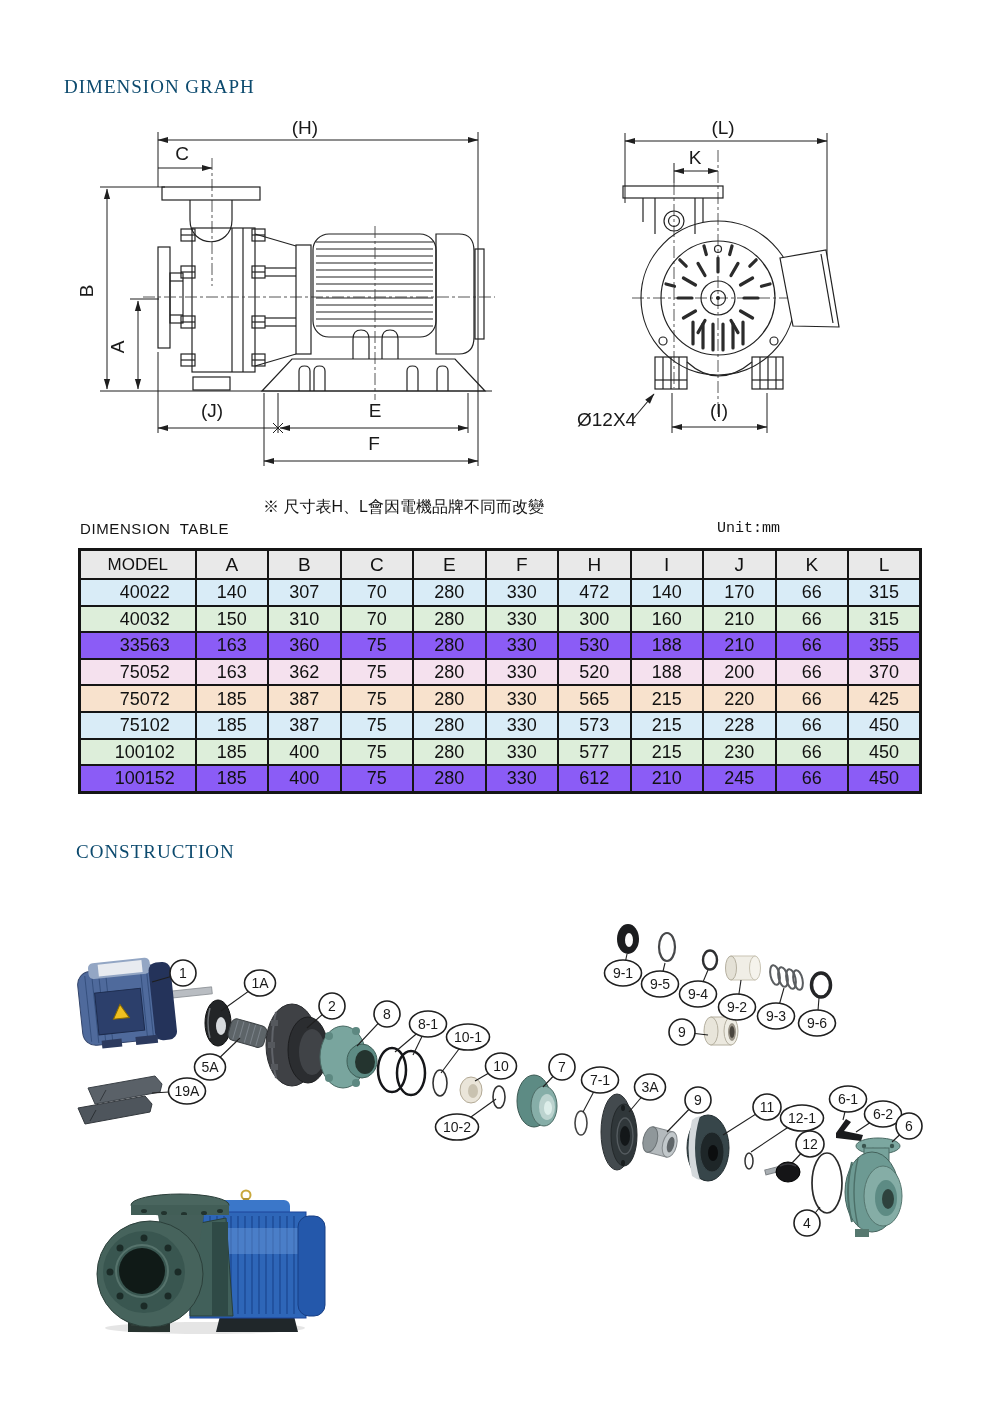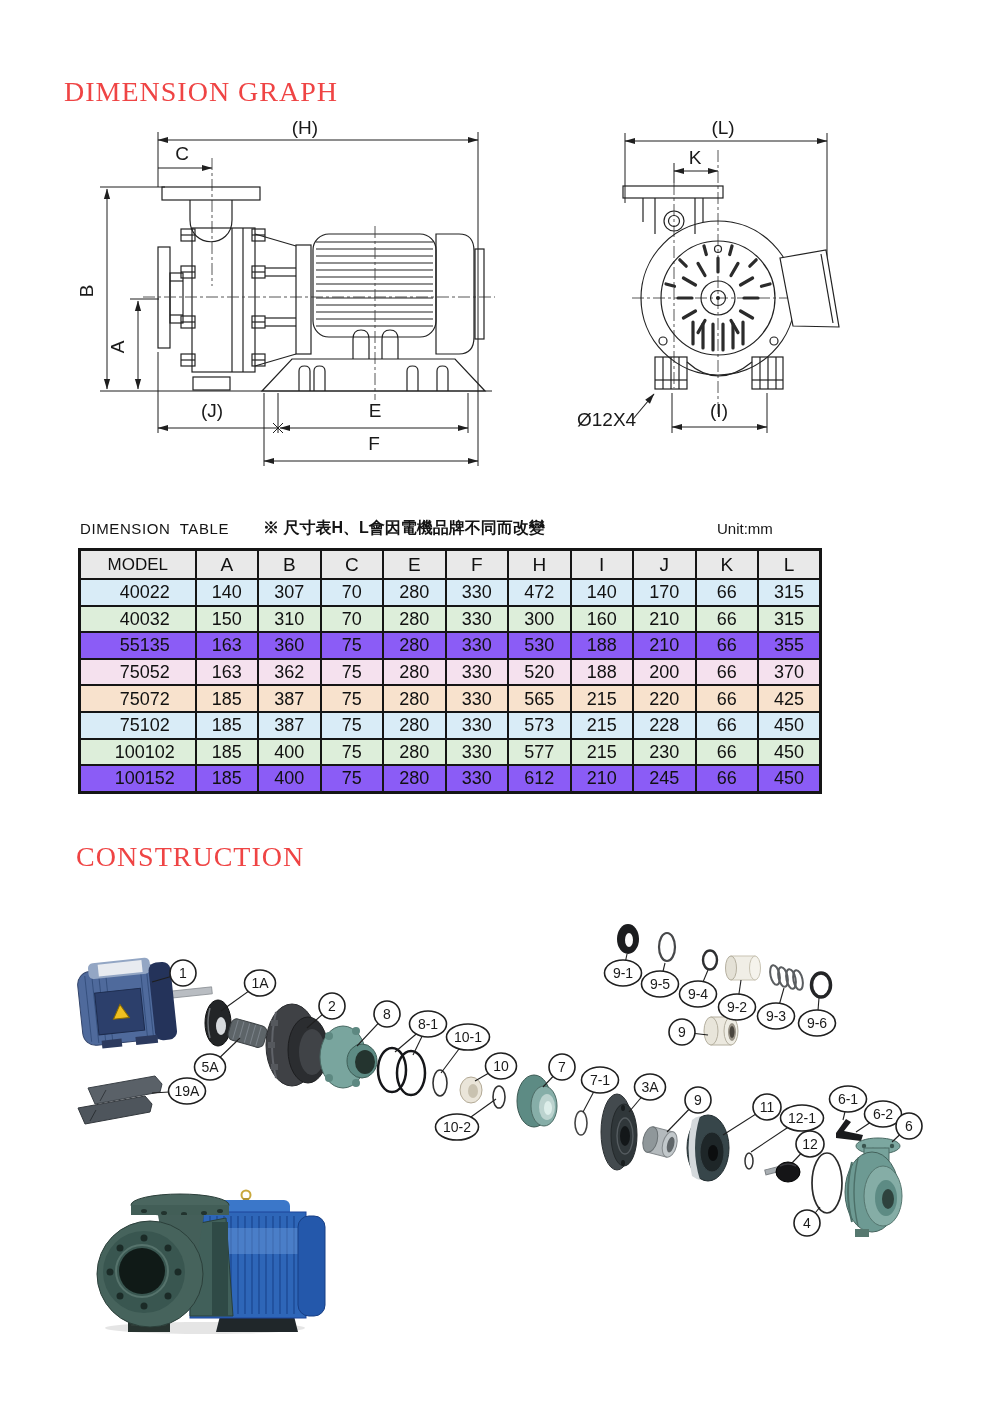"DIMENSION GRAPH" .serif-title { color: #ef4444 -> #0c4a6e; font-size: 28px -> 19px }
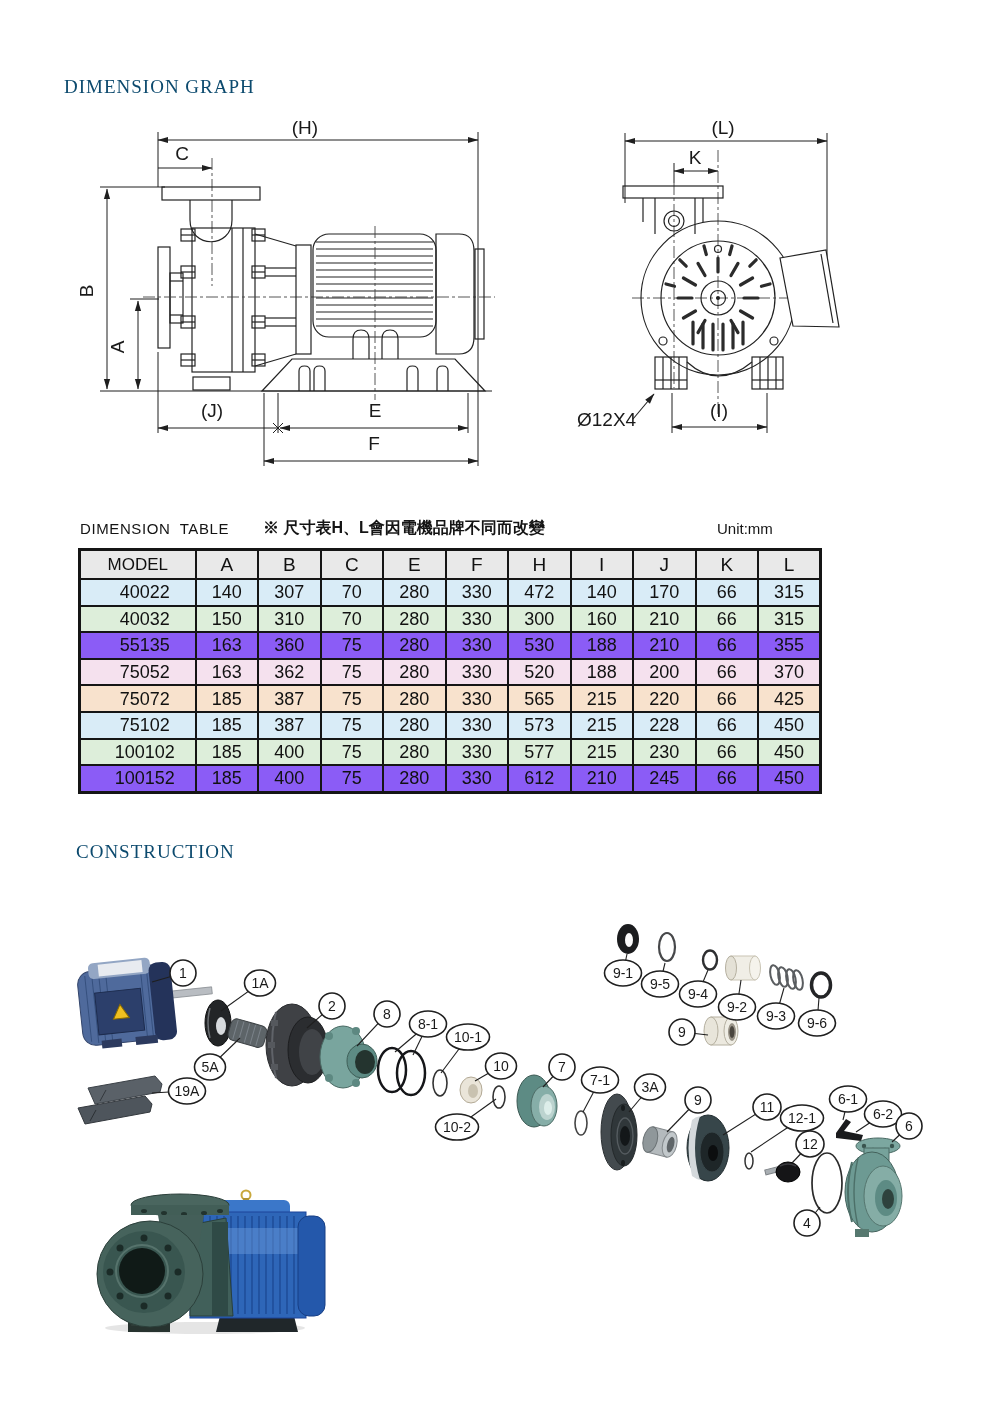"※ 尺寸表H、L會因電機品牌不同而改變" div.tbl-note { font-weight: bold -> none; top: 518px -> 497px }
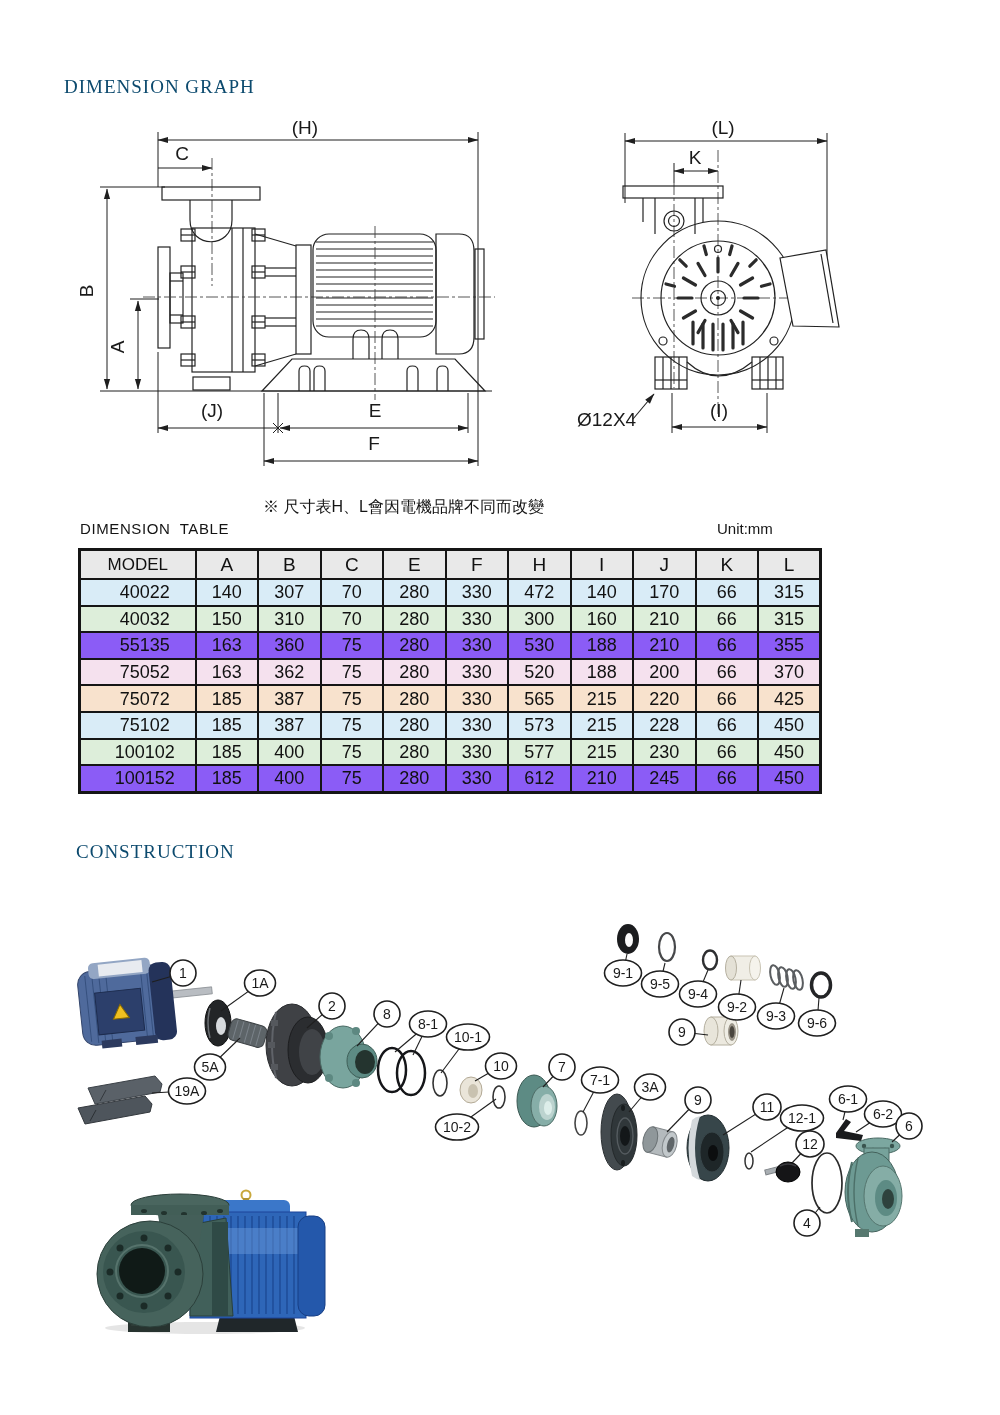"Unit:mm" .tbl-unit { font-family: none -> Liberation Mono, monospace }
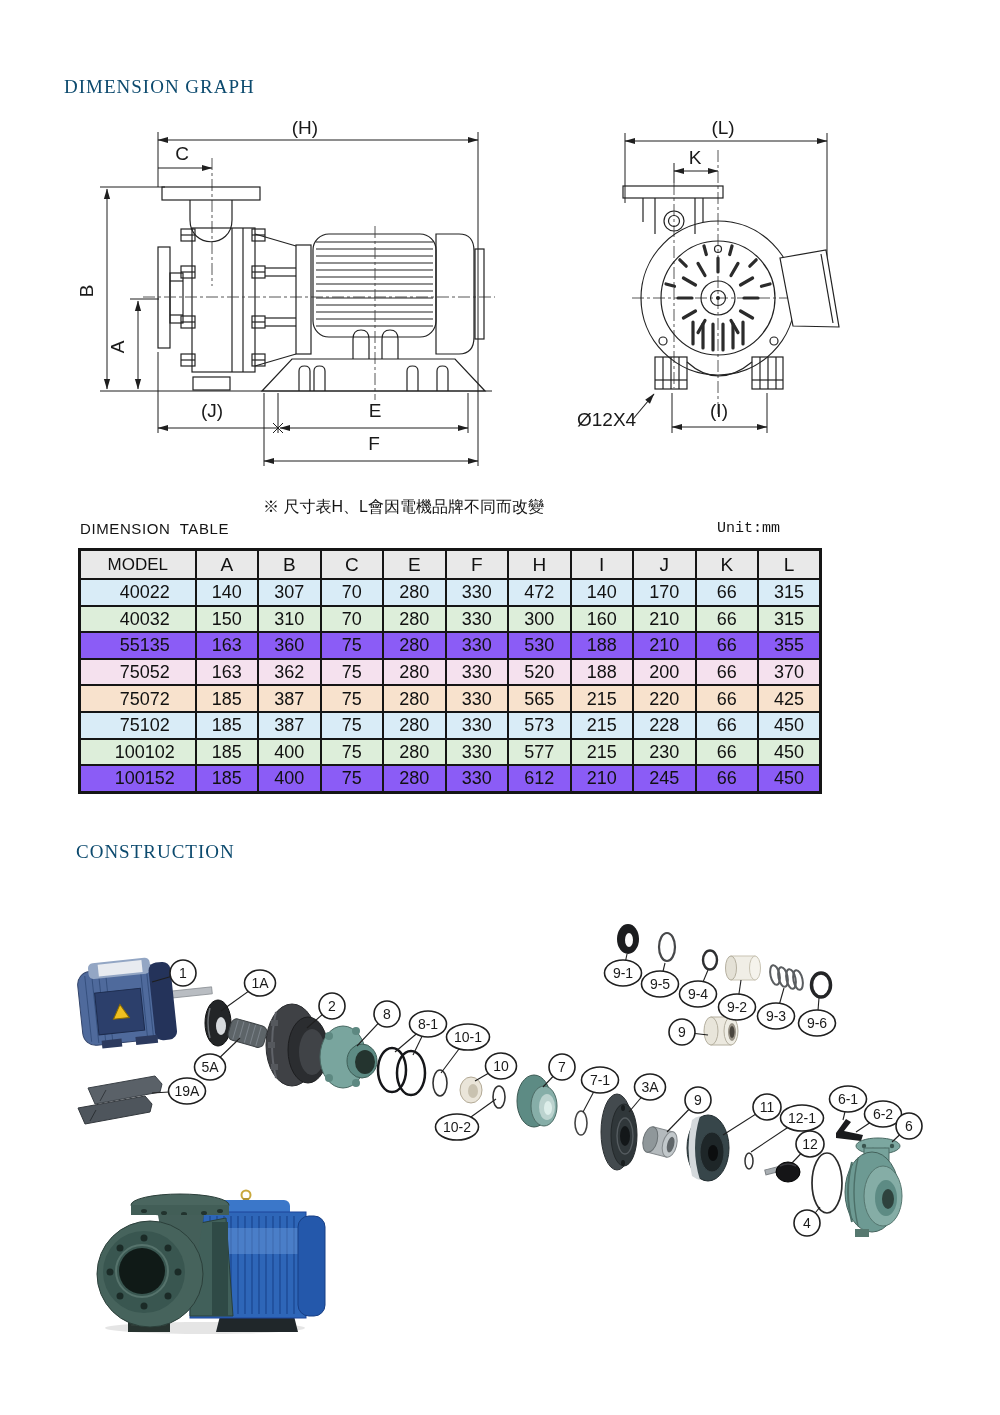"MODEL" table.dim-table { width: 744px -> 844px }
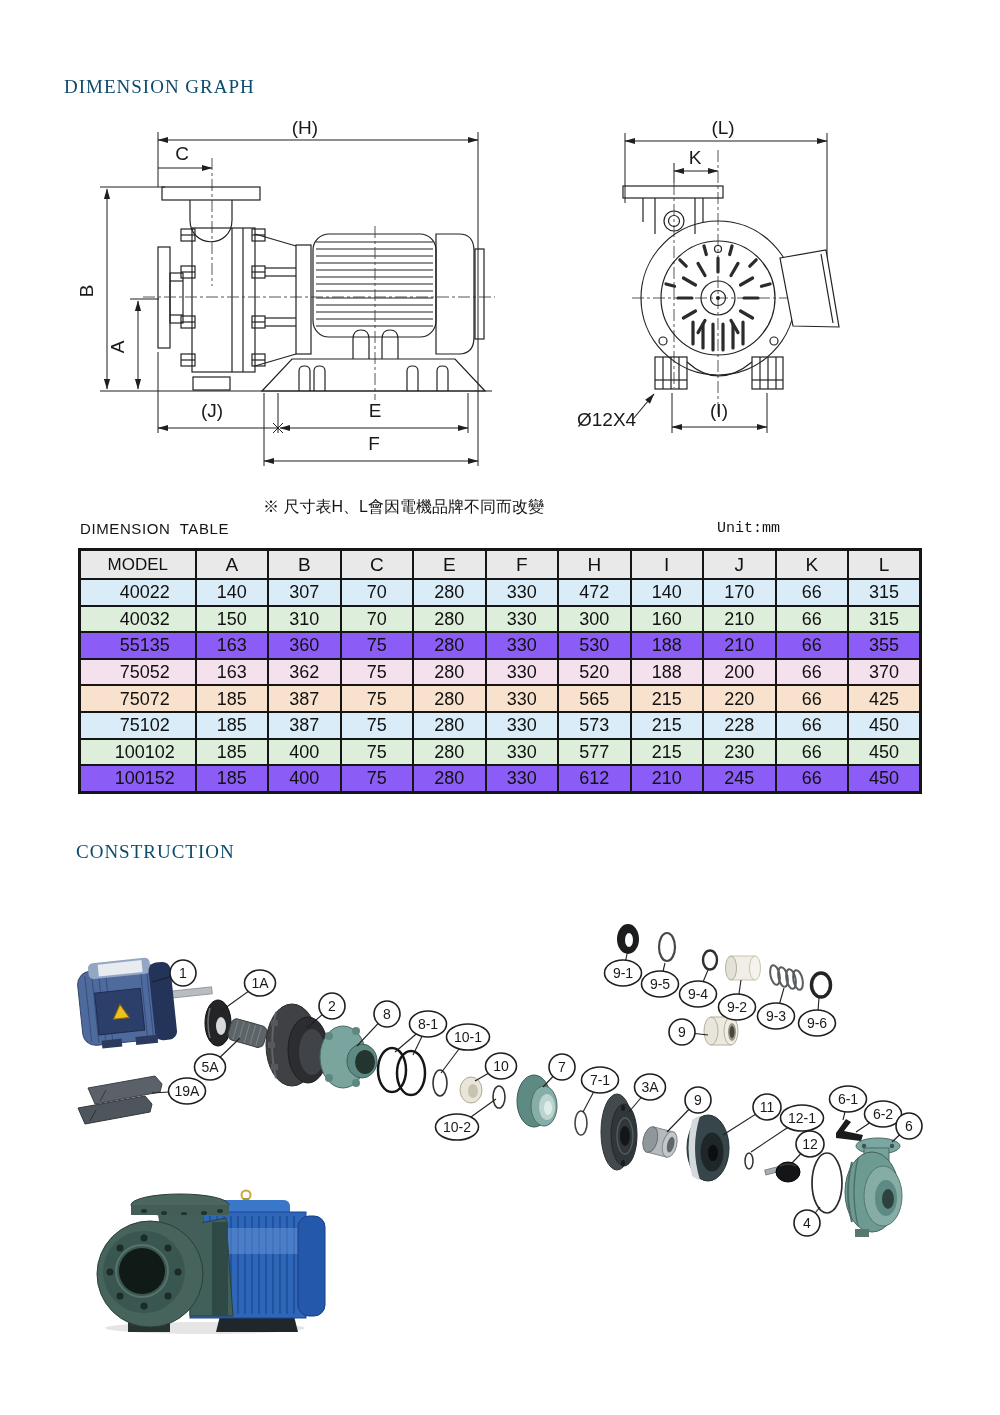"55135" td { text: 55135 -> 33563 }
